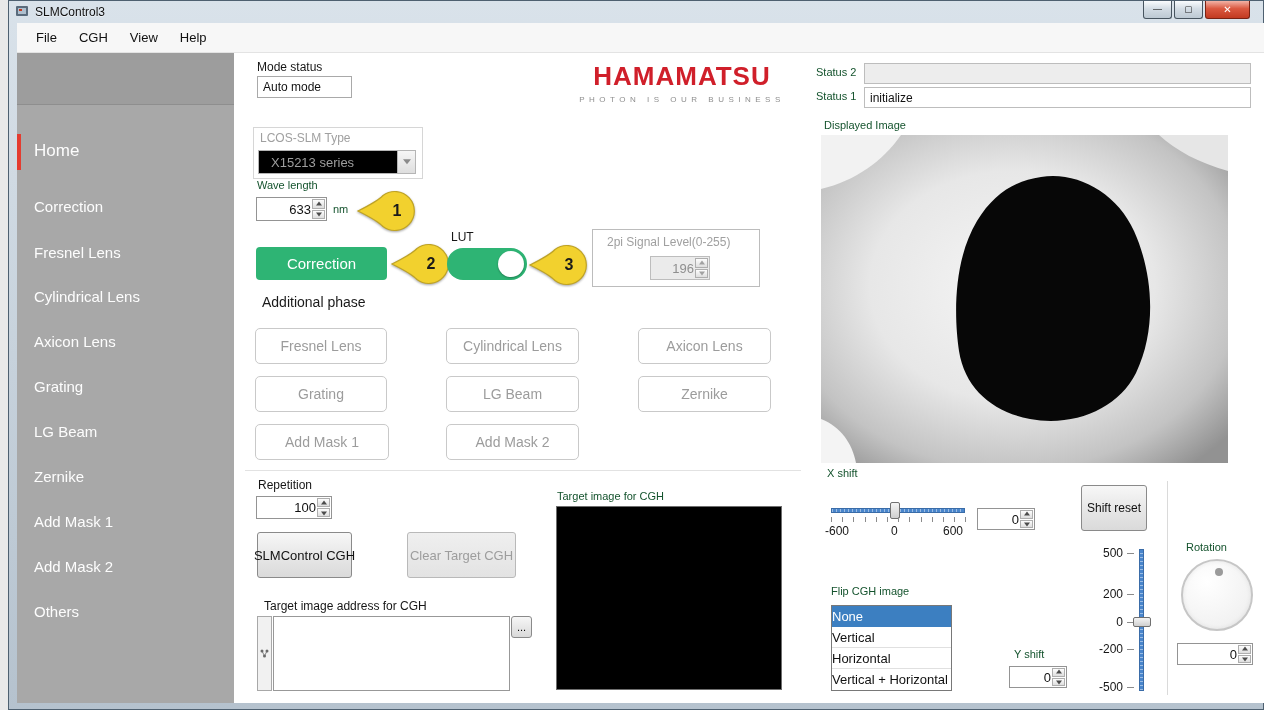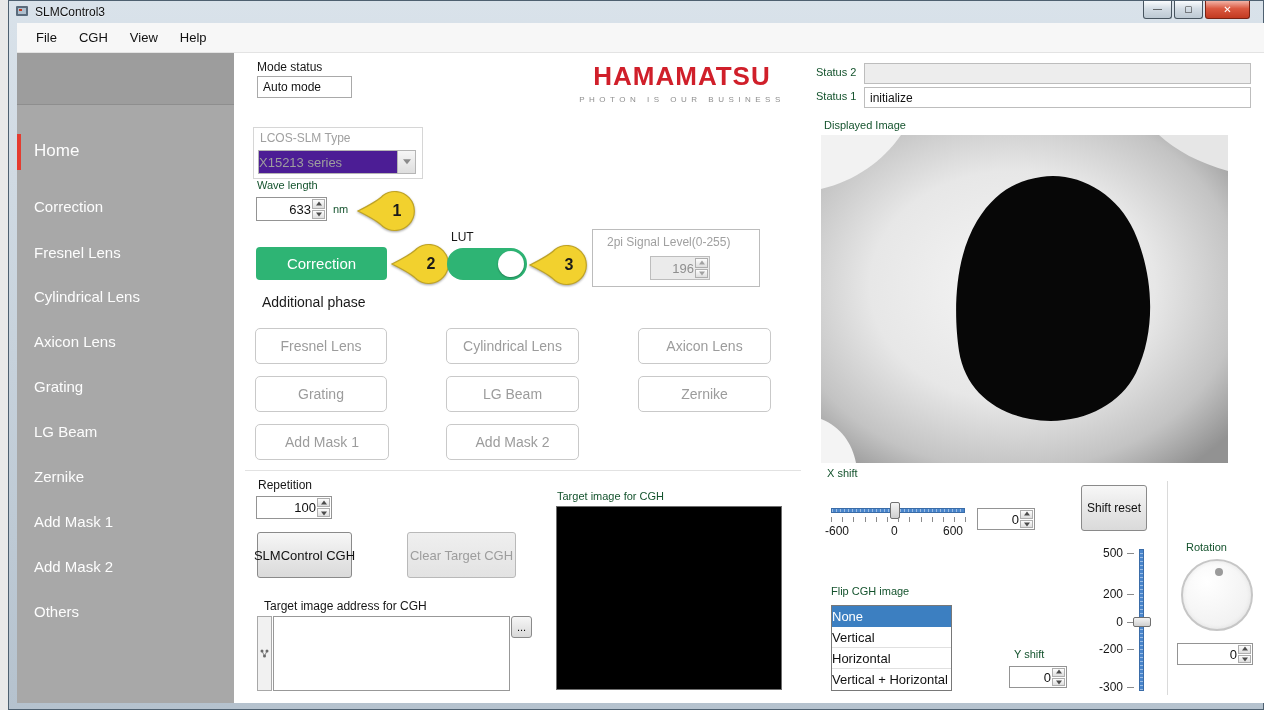"X15213 series" .combo { background: #4c1d95 -> #000000; padding-left: 0 -> 12px }
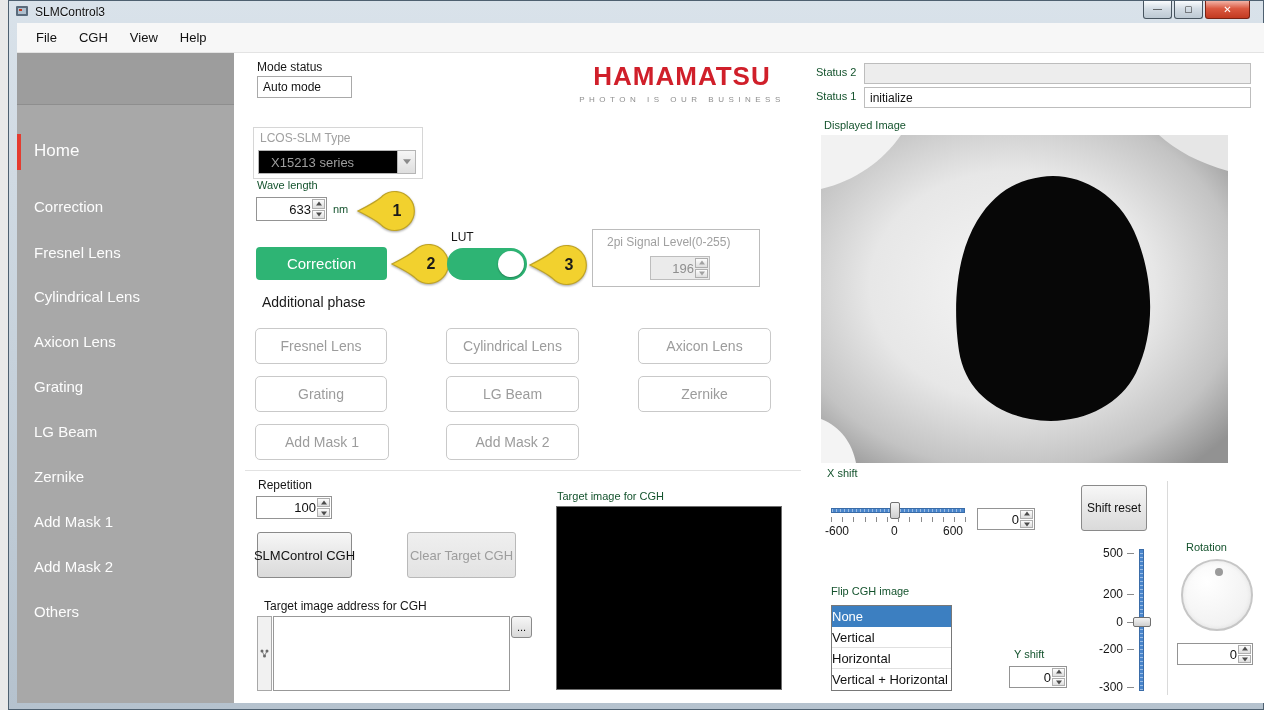"-300" span.ylabel { text: -300 -> -500 }
